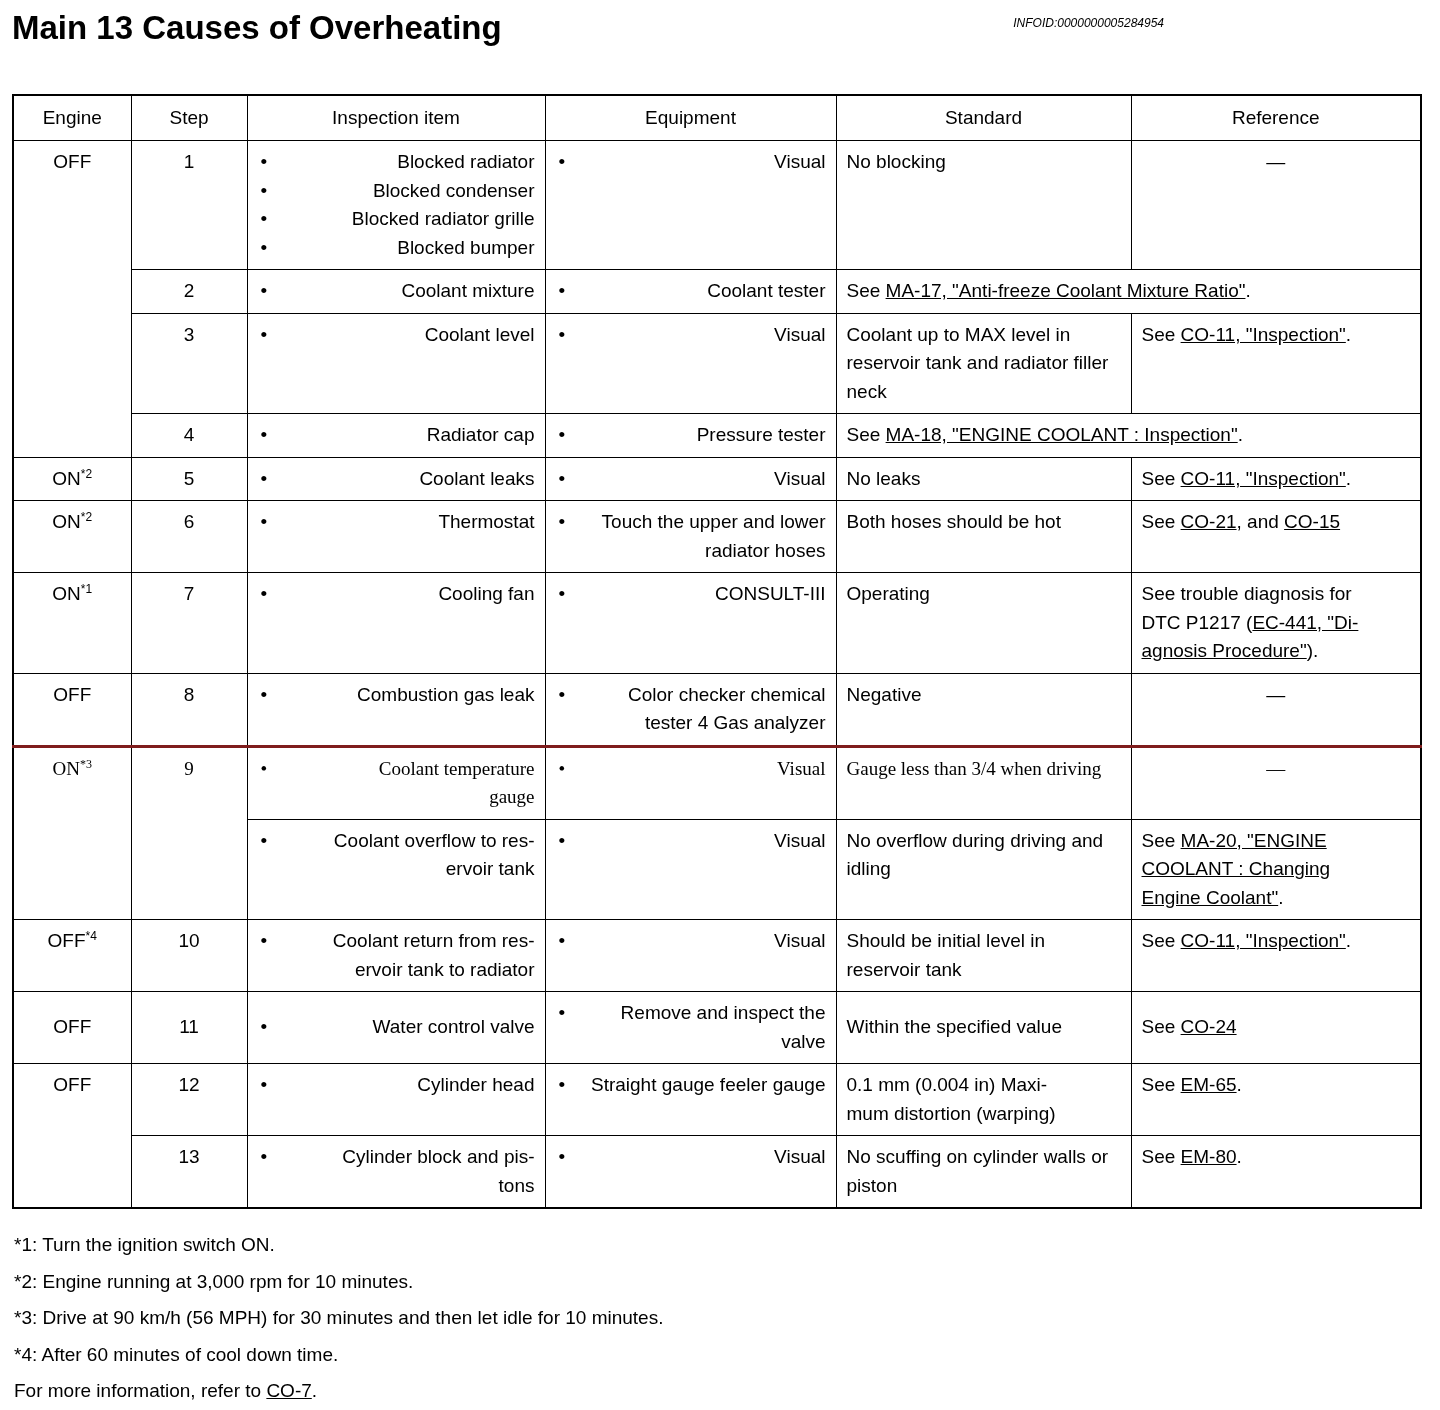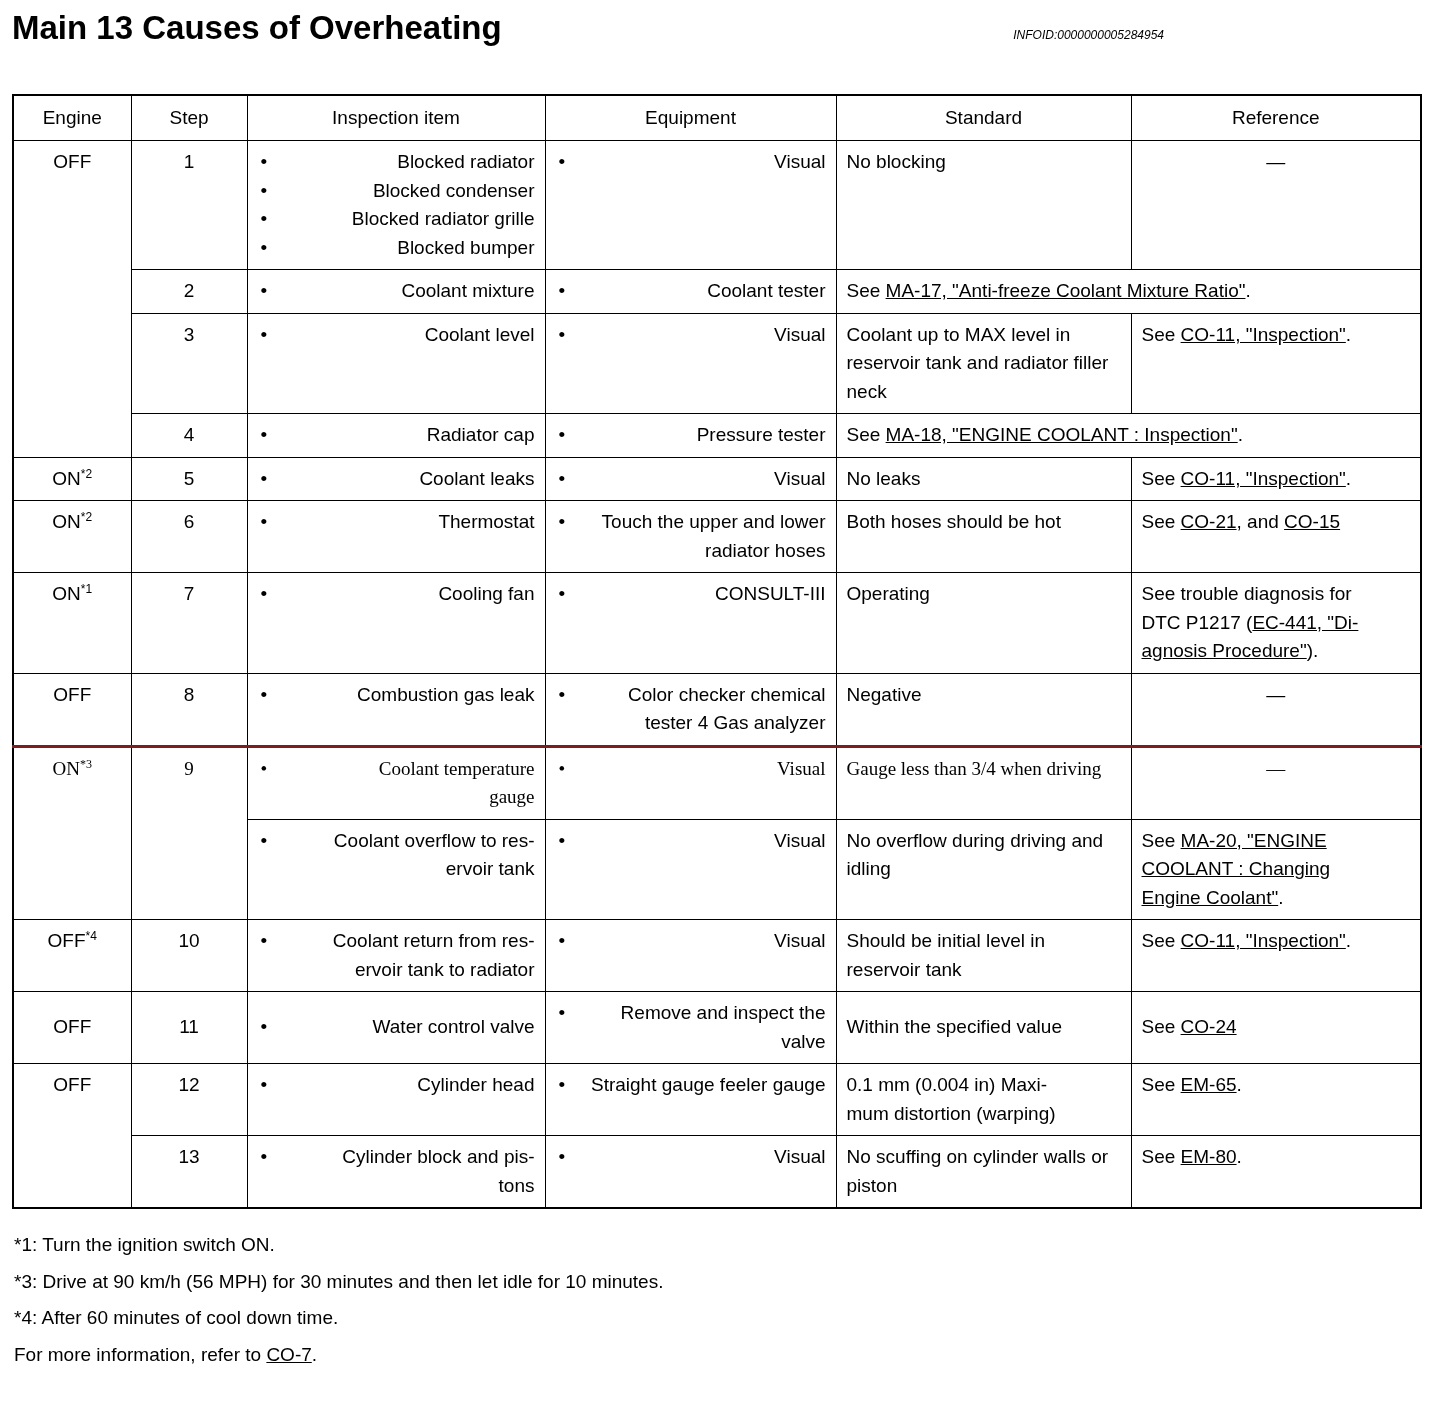"INFOID:0000000005284954" .infoid { margin-top: 20px -> 8px }
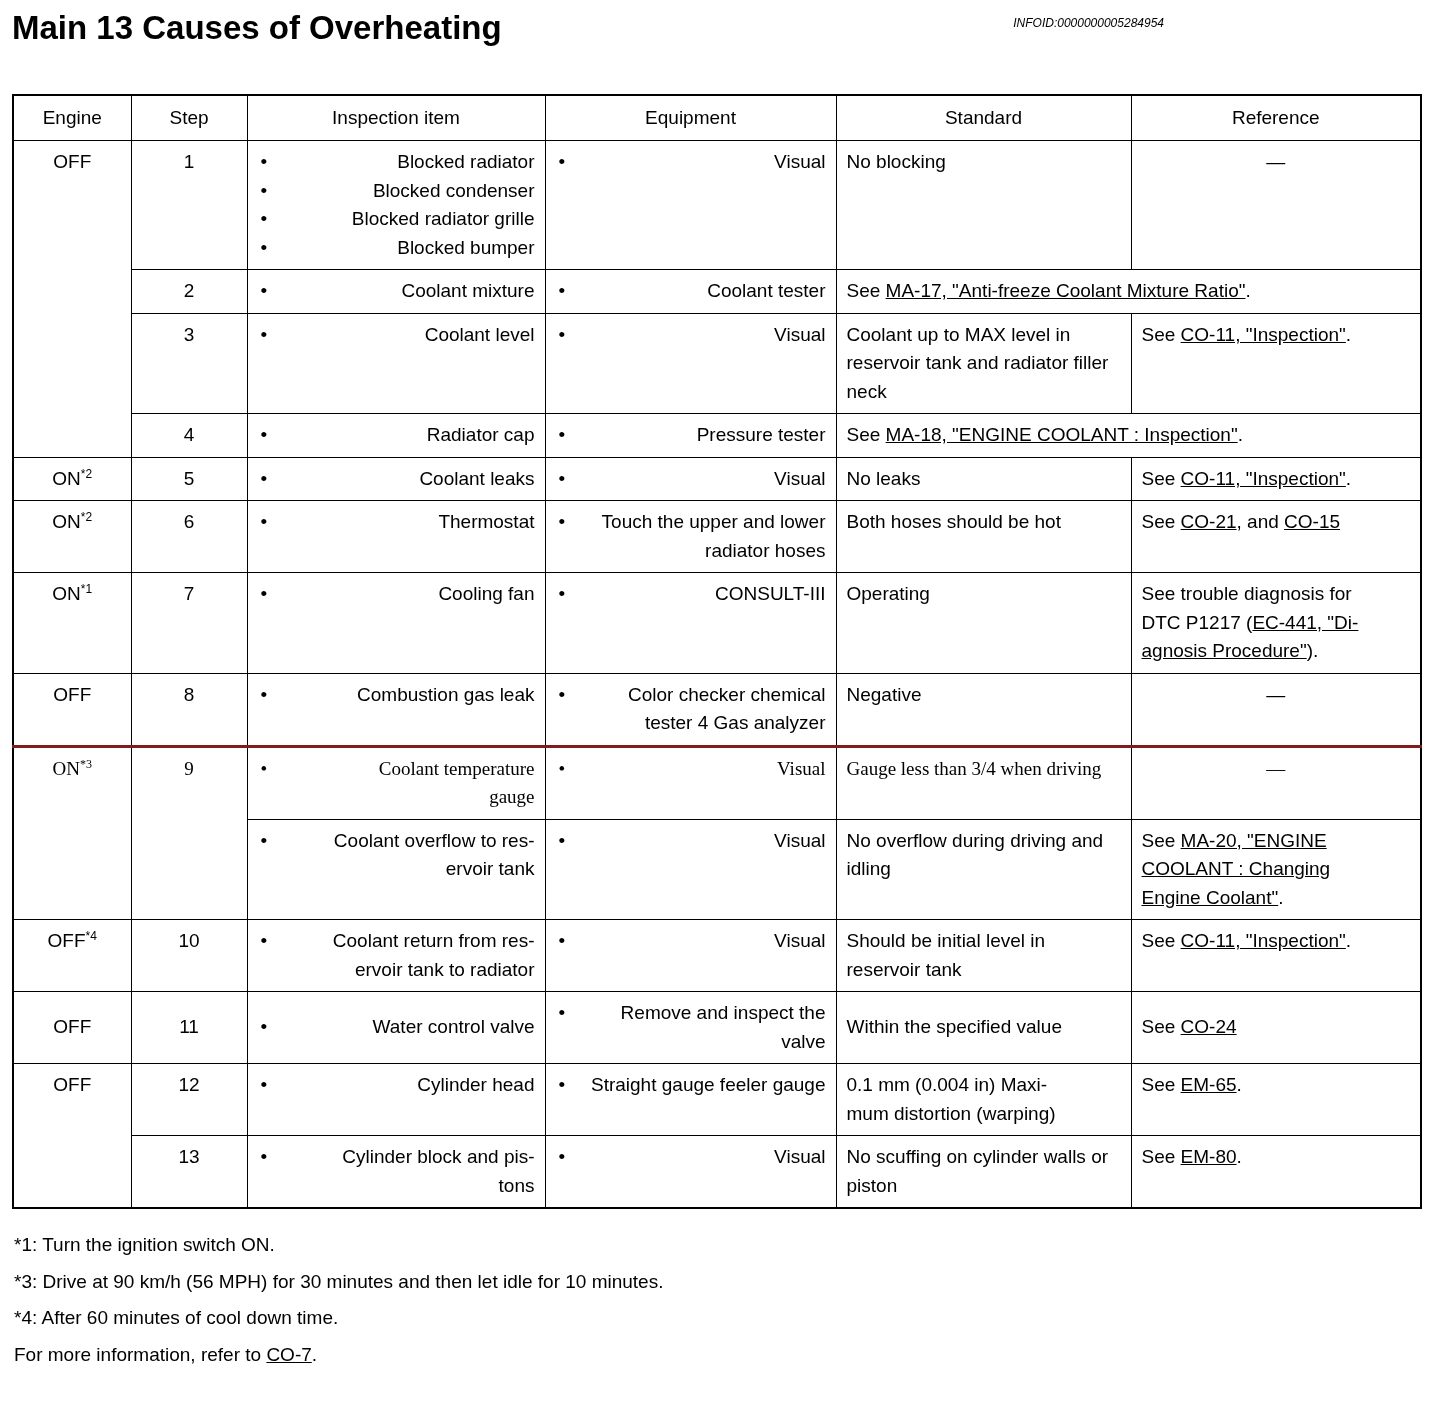"*2: Engine running at 3,000" p { html: none -> <p>*2: Engine running at 3,000 rpm for 10 minutes.</p> }
